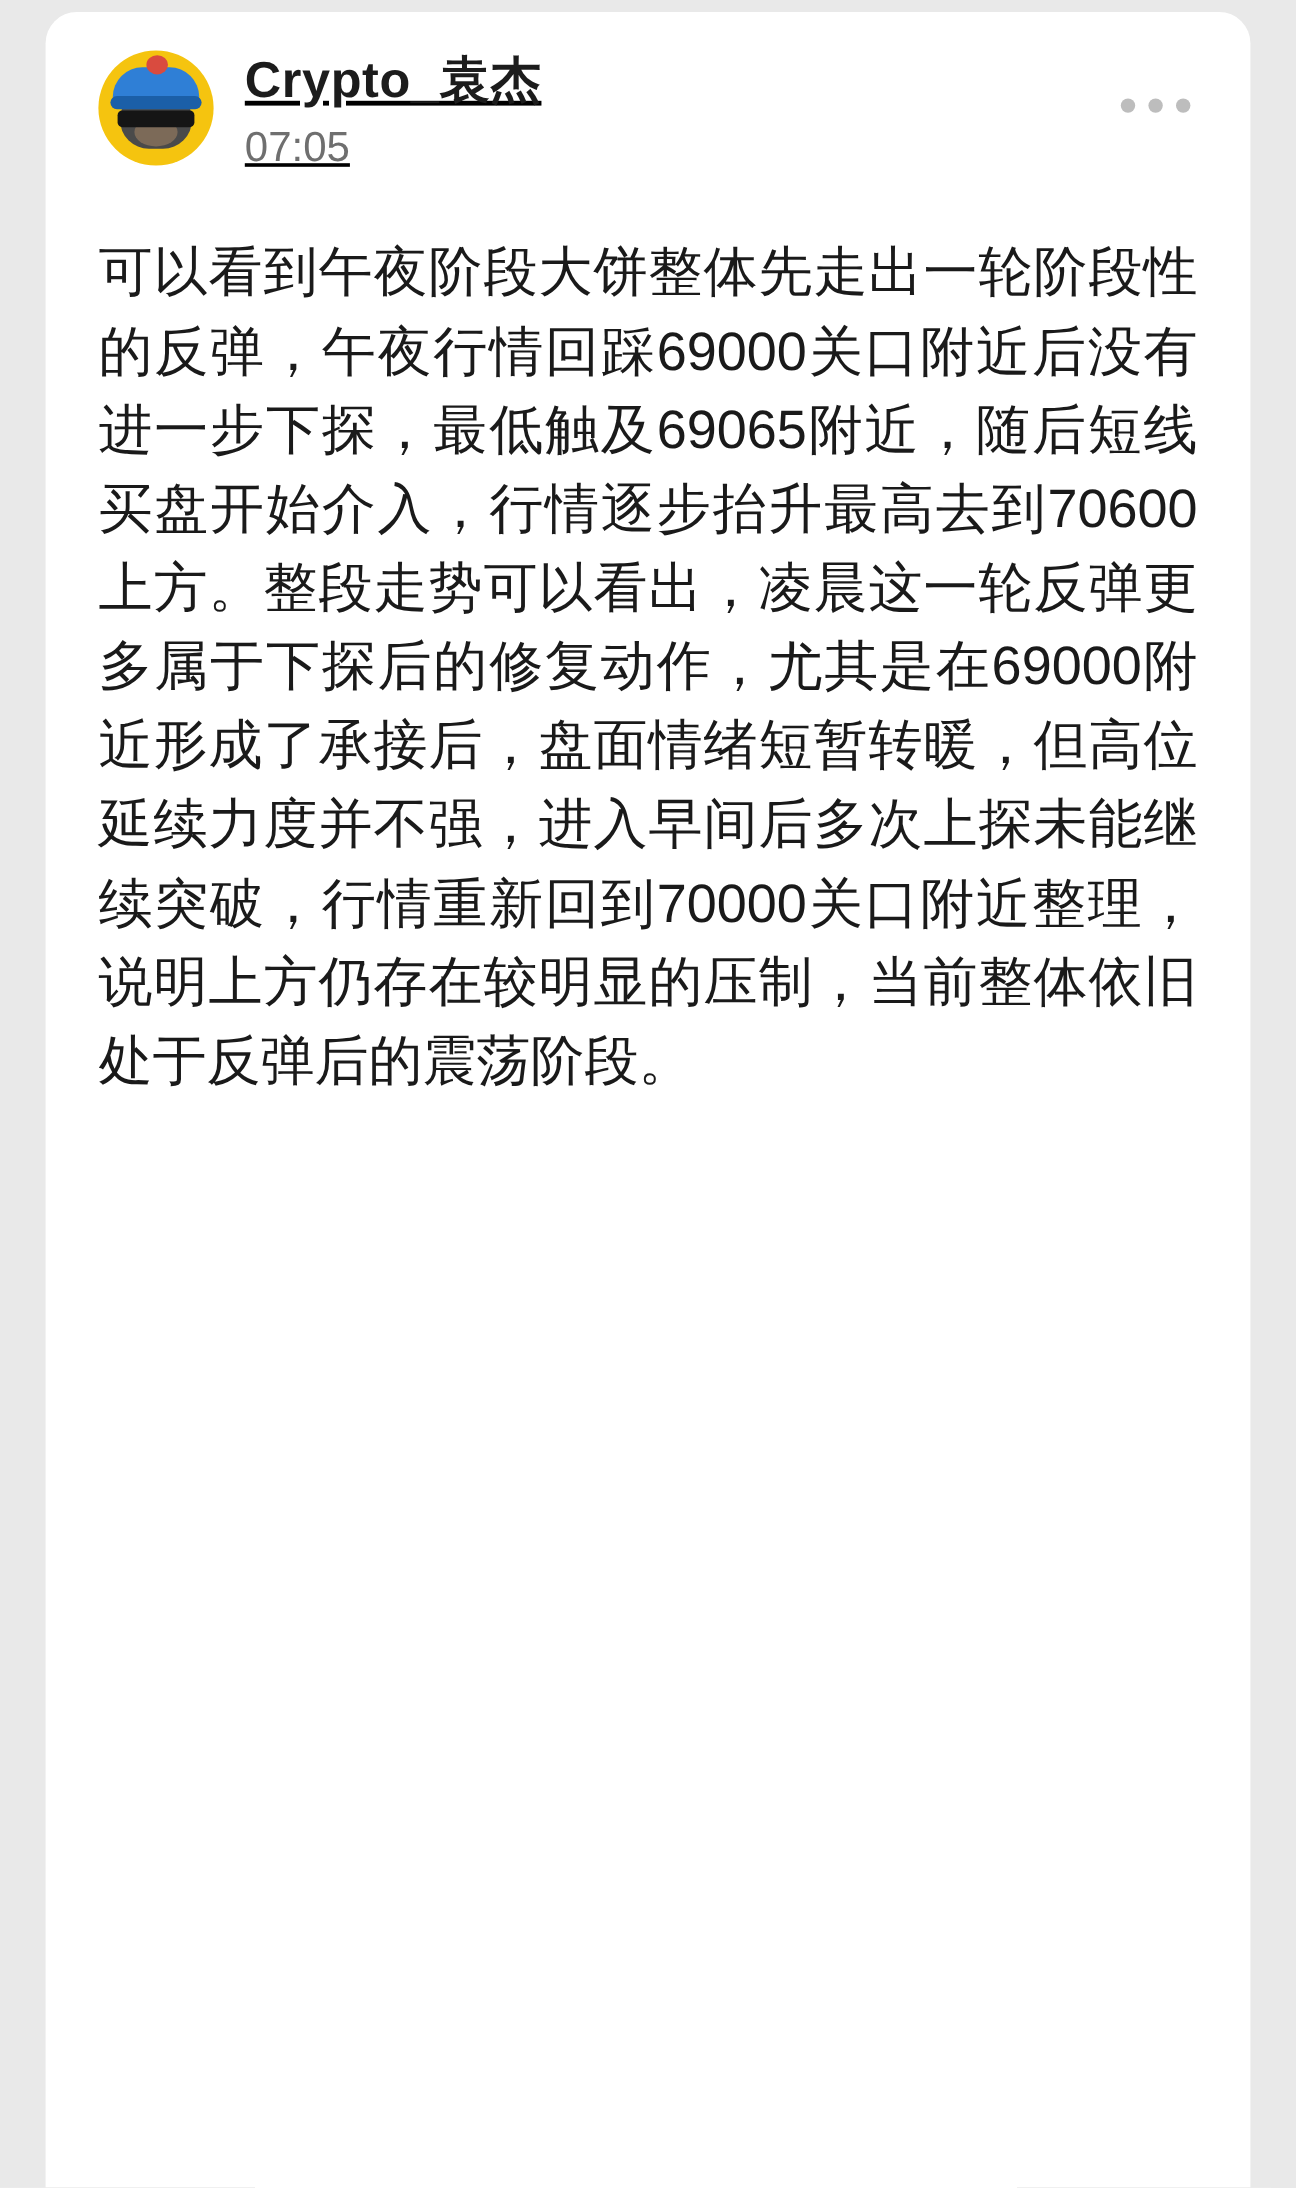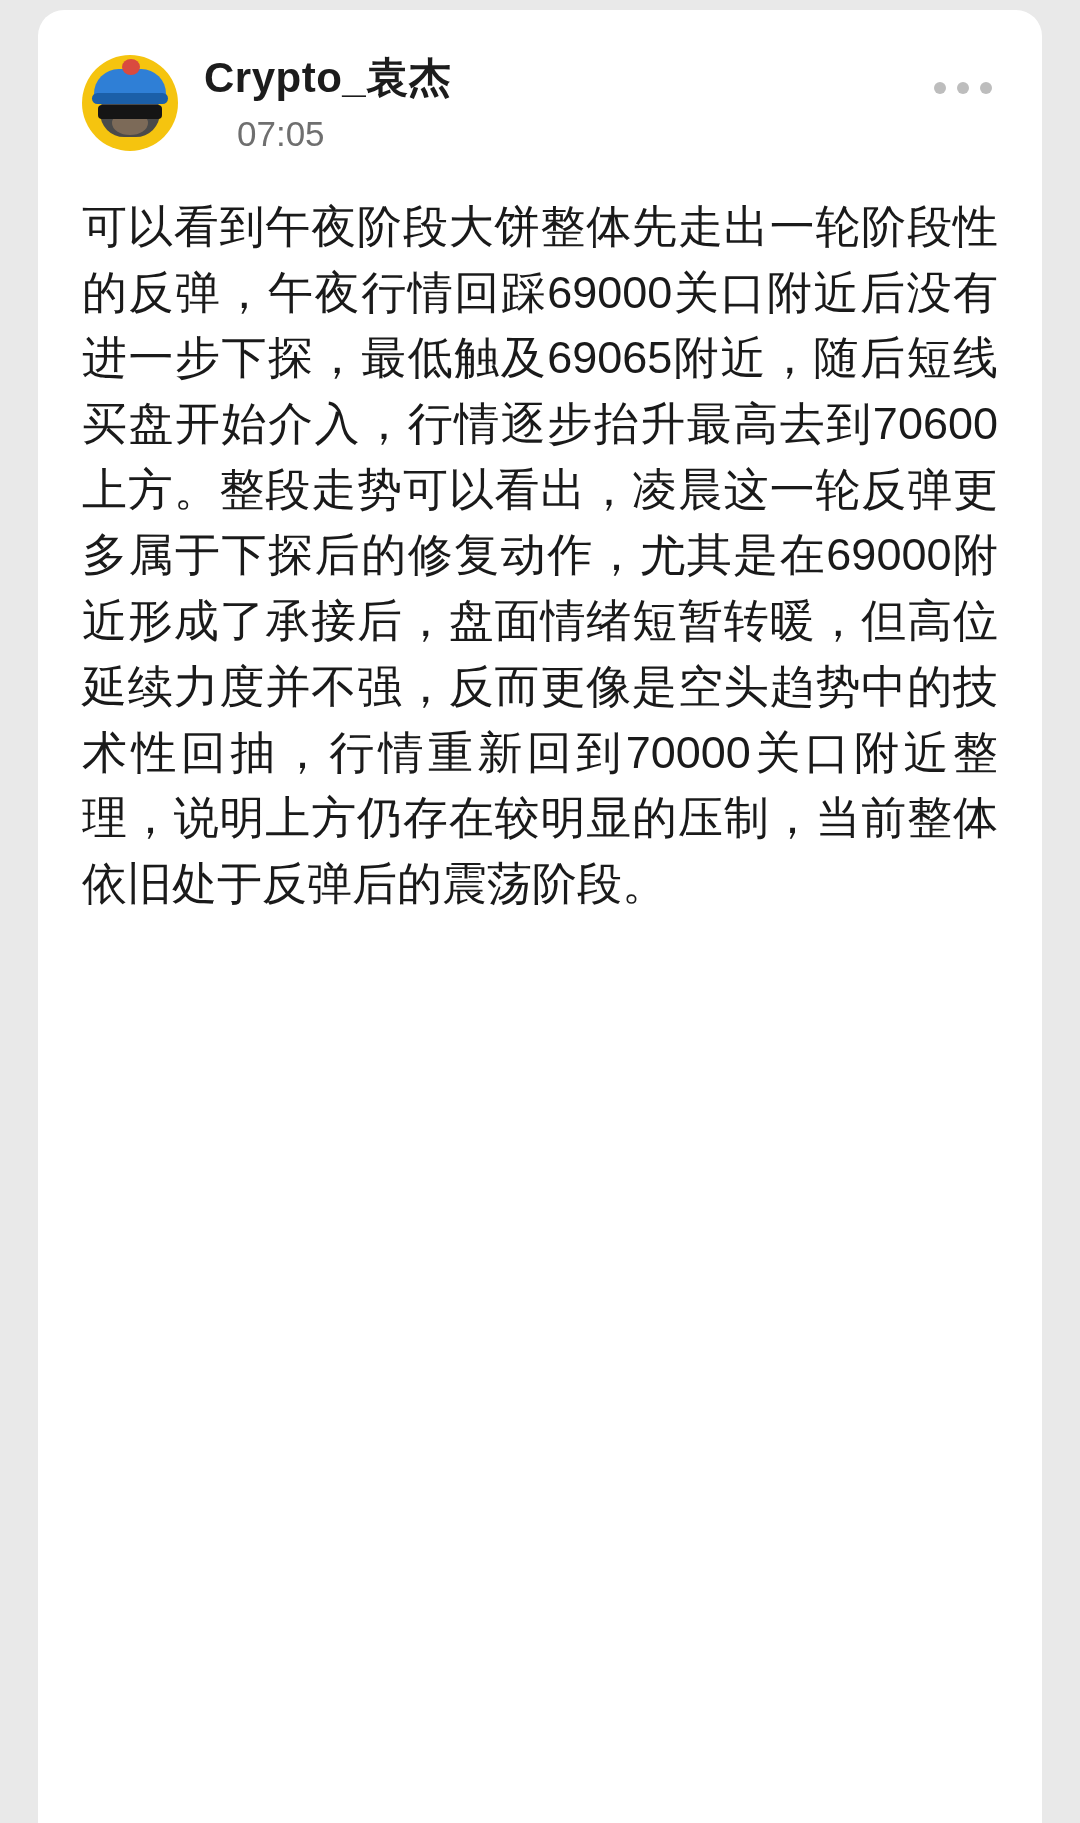"Crypto_袁杰" .post-header { align-items: center -> flex-start; text-decoration: none -> underline }
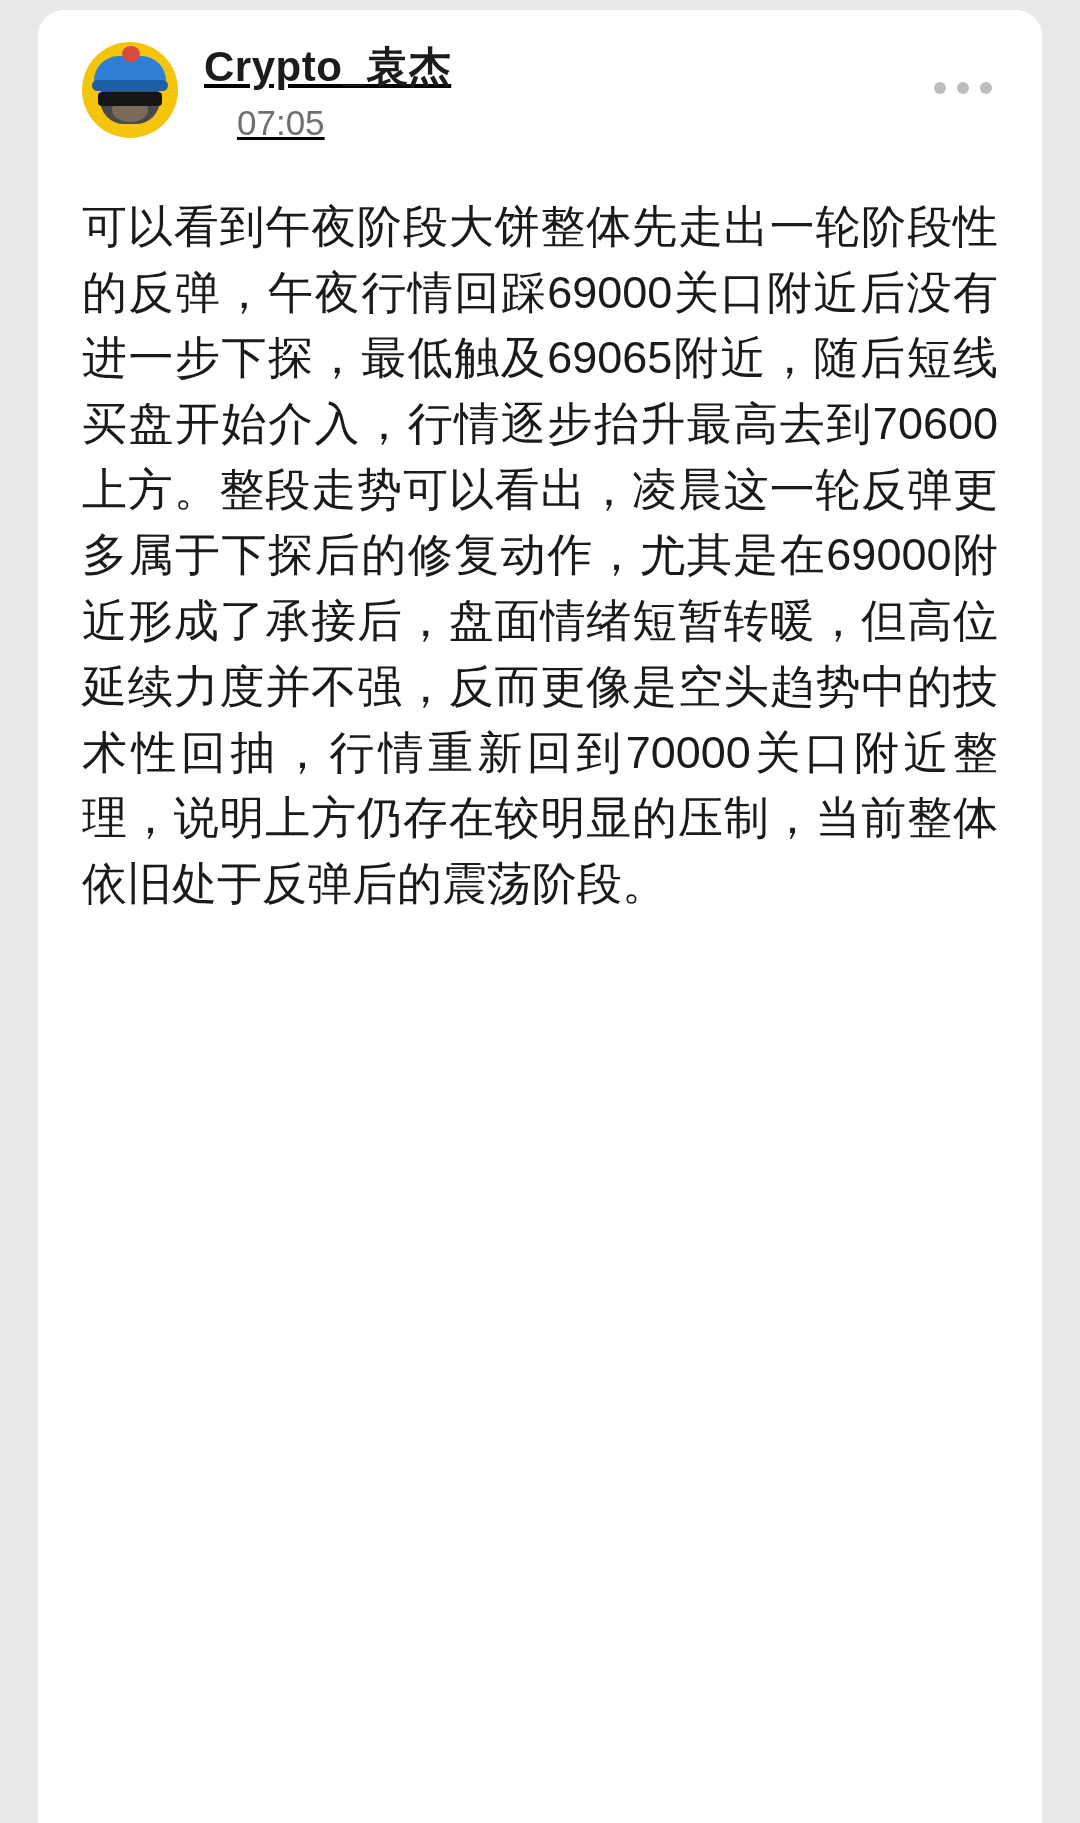"07:05" .post-time { margin-left: 33px -> none }
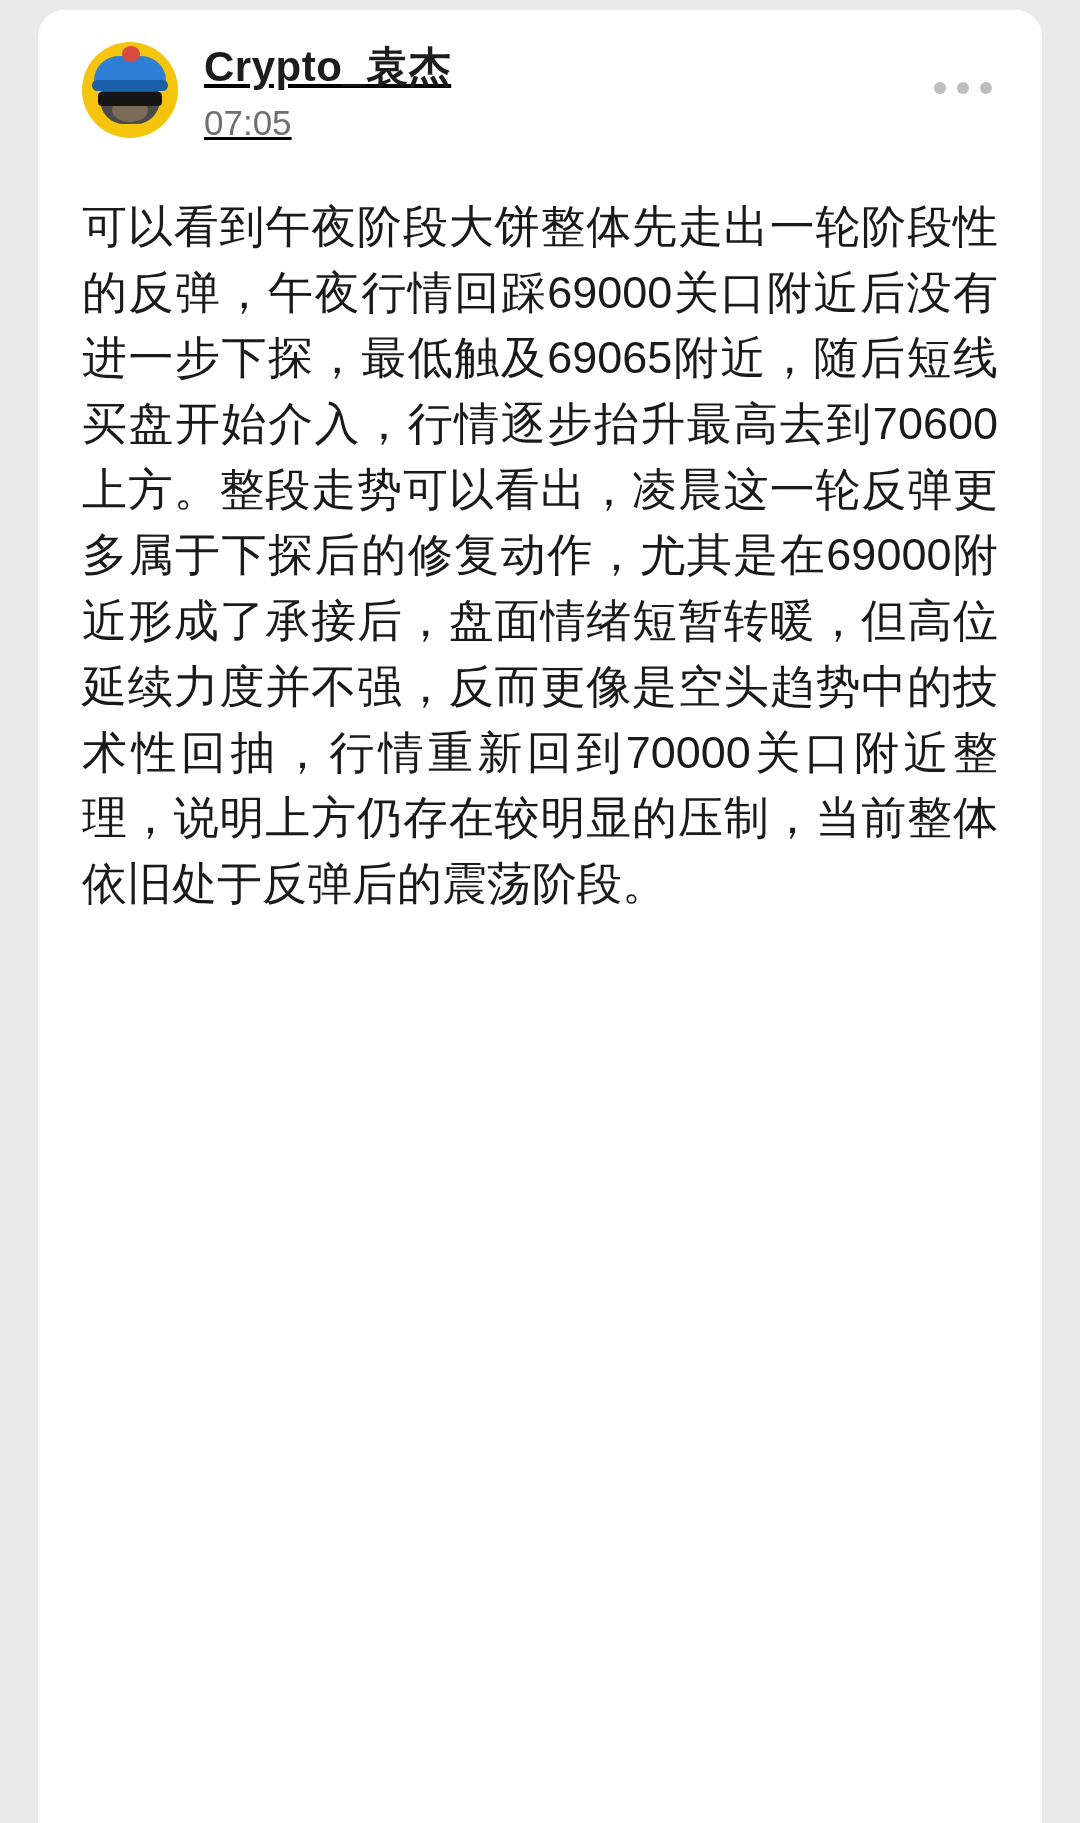"可以看到午夜阶段大饼整体先走出一轮阶段性的反弹，午夜行情回踩69000关口附近后" p.para { text: 反而更像是空头趋势中的技术性回抽 -> 进入早间后多次上探未能继续突破 }
